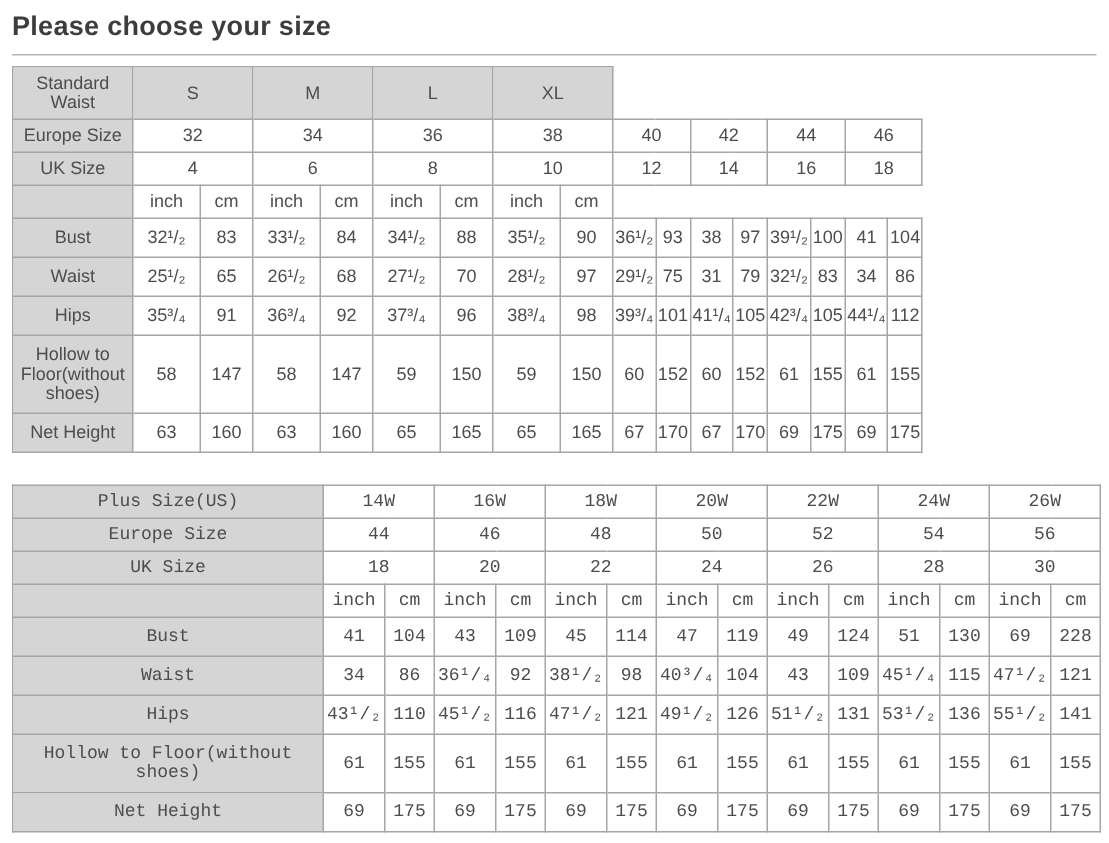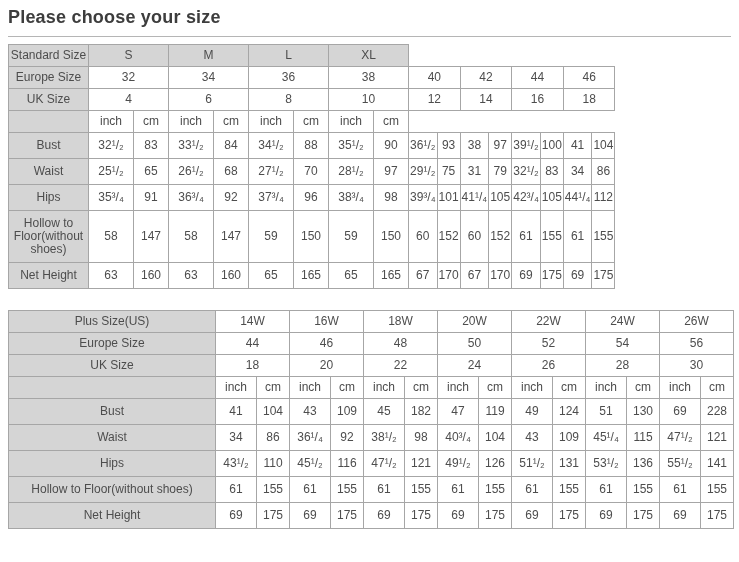"Standard Size" th.shaded { text: Size -> Waist }
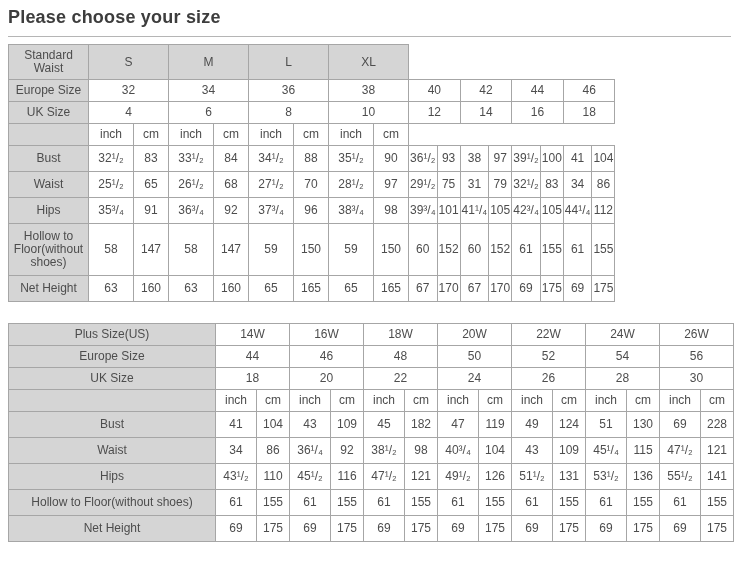"Plus Size(US)" table.plus { font-family: none -> Liberation Mono, monospace }
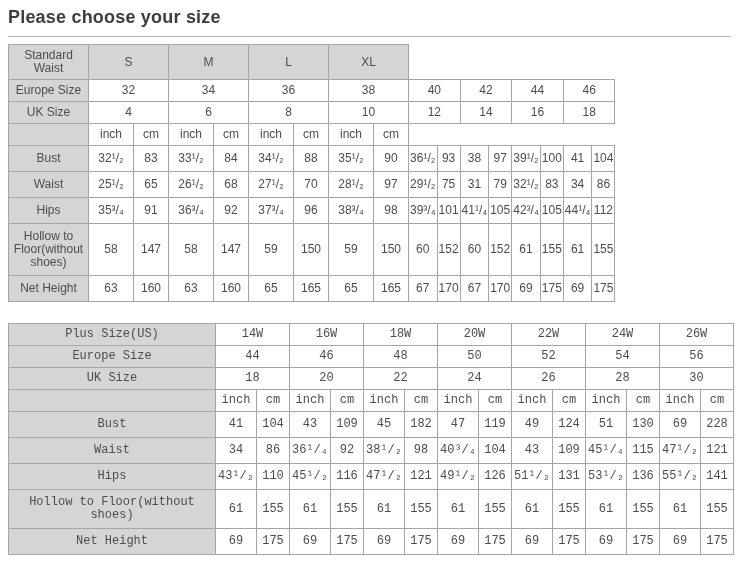"182" td { text: 182 -> 114 }
